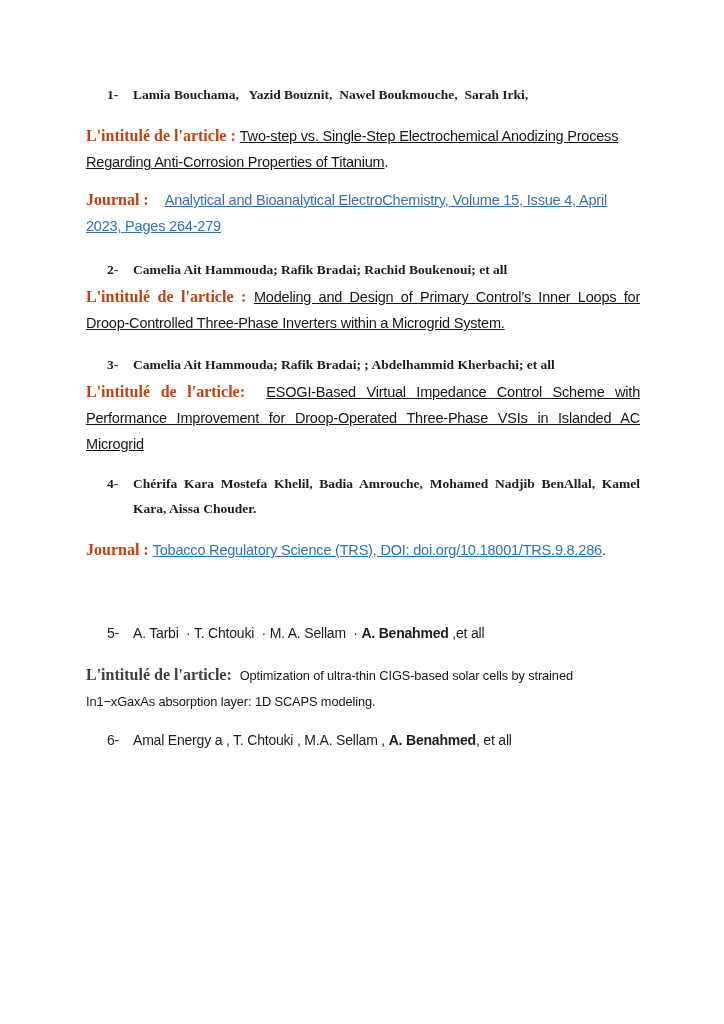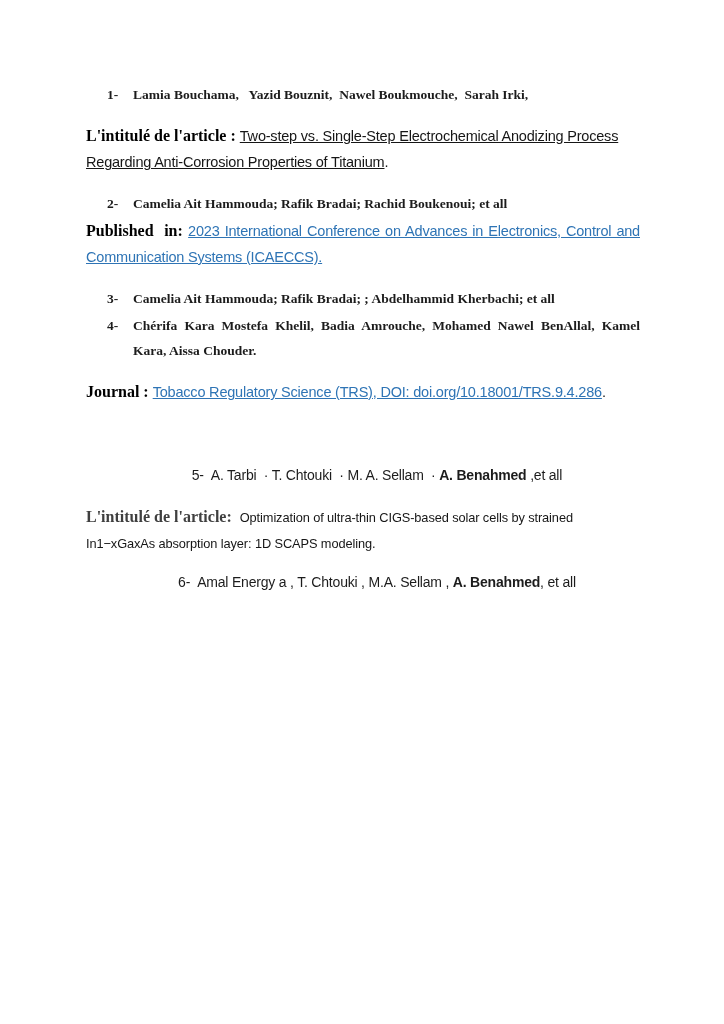"L'intitulé de l'article :" .serif-label { color: #000000 -> #c2410c }
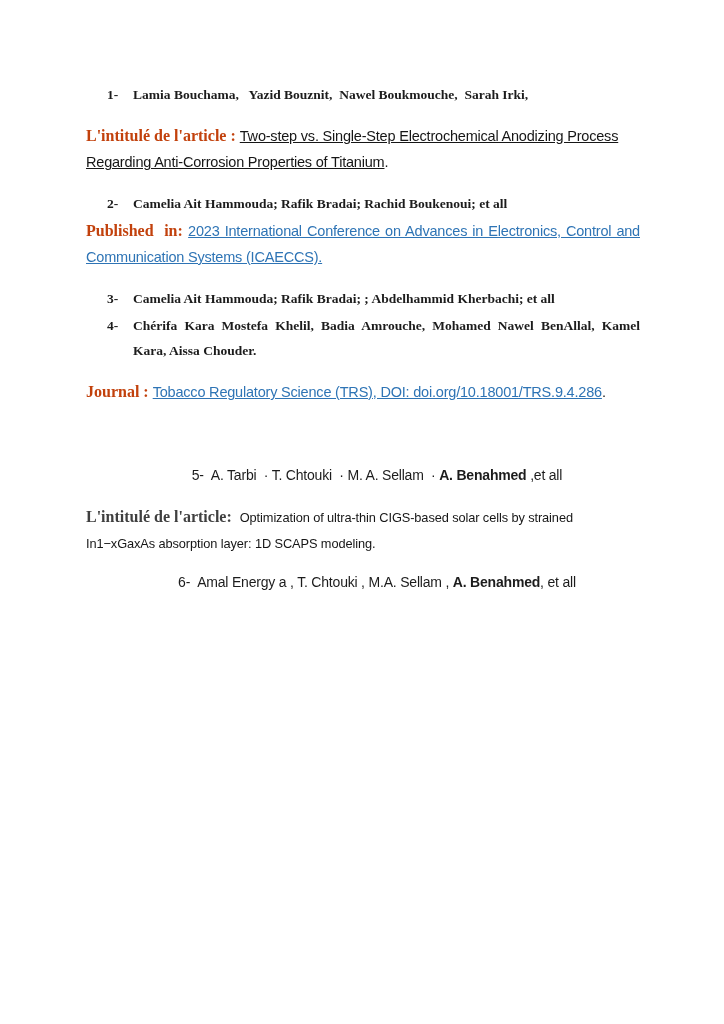"Journal : Analytical and Bioanalytical" p.para { html: none -> <p><span>Journal :</span><span>Analytical and Bioanalytical ElectroChemistry, Volume 15, Issue 4, April 2023, Pages 264-279</span></p> }
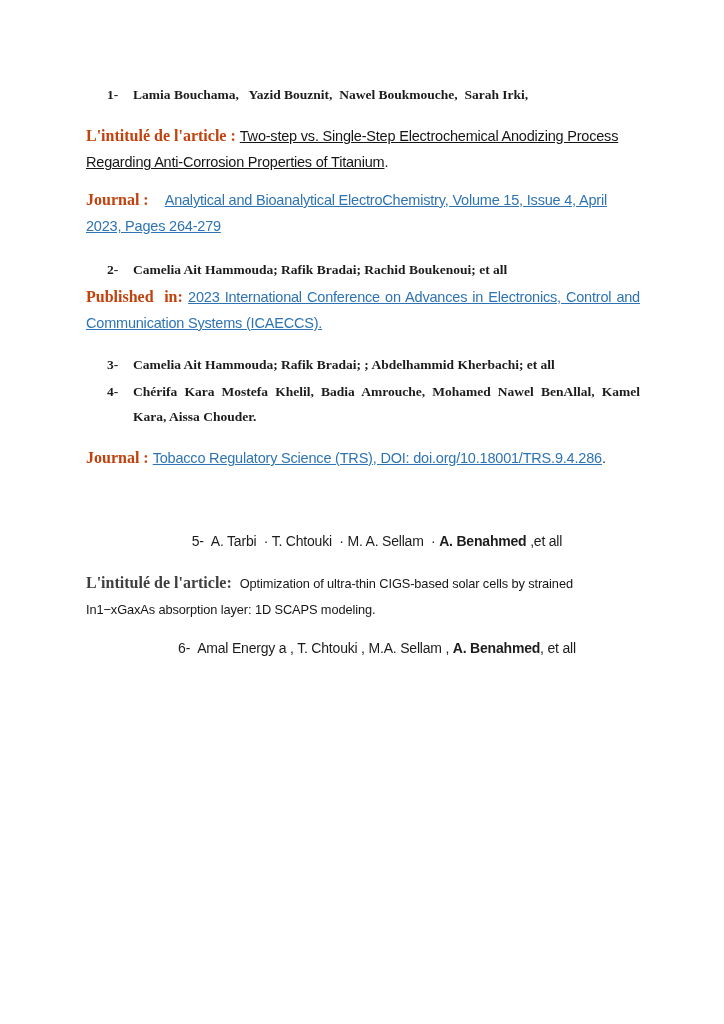"L'intitulé de l'article : Modeling" p.para { html: none -> <p><span>L'intitulé de l'article : </span><span>Modeling and Design of Primary Control’s Inner Loops for Droop-Controlled Three-Phase Inverters within a Microgrid System.</span></p> }
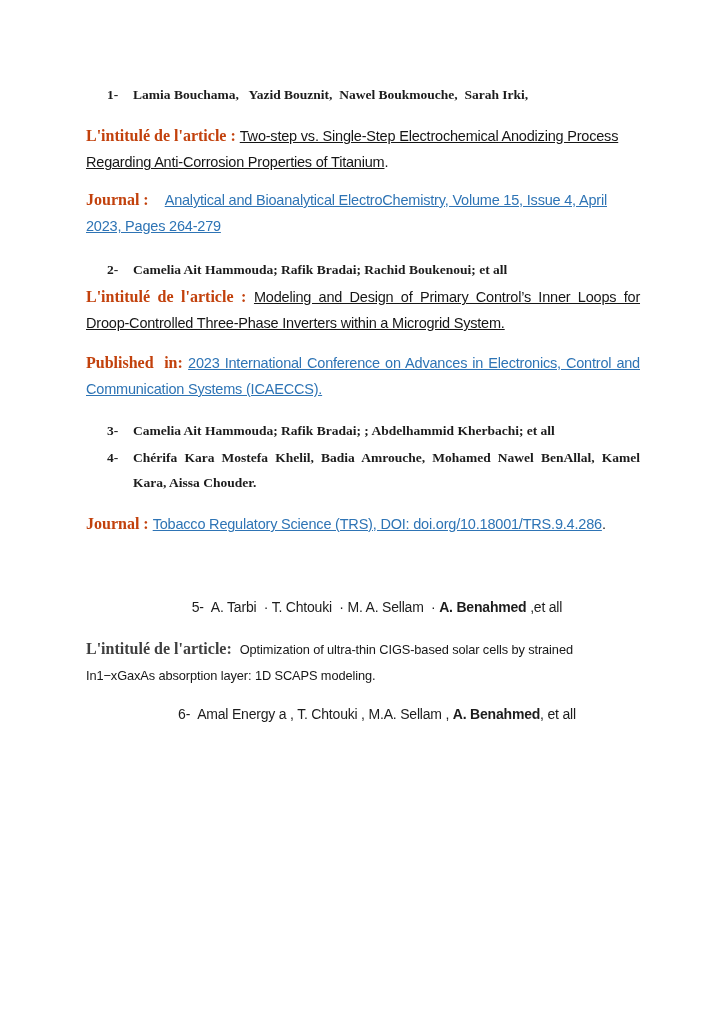"Published in: 2023 International" p.para { html: <p><span>Published in: </span><span>2023 International Conference on Advances in Electronics, Control and Communication Systems (ICAECCS).</span></p> -> none }
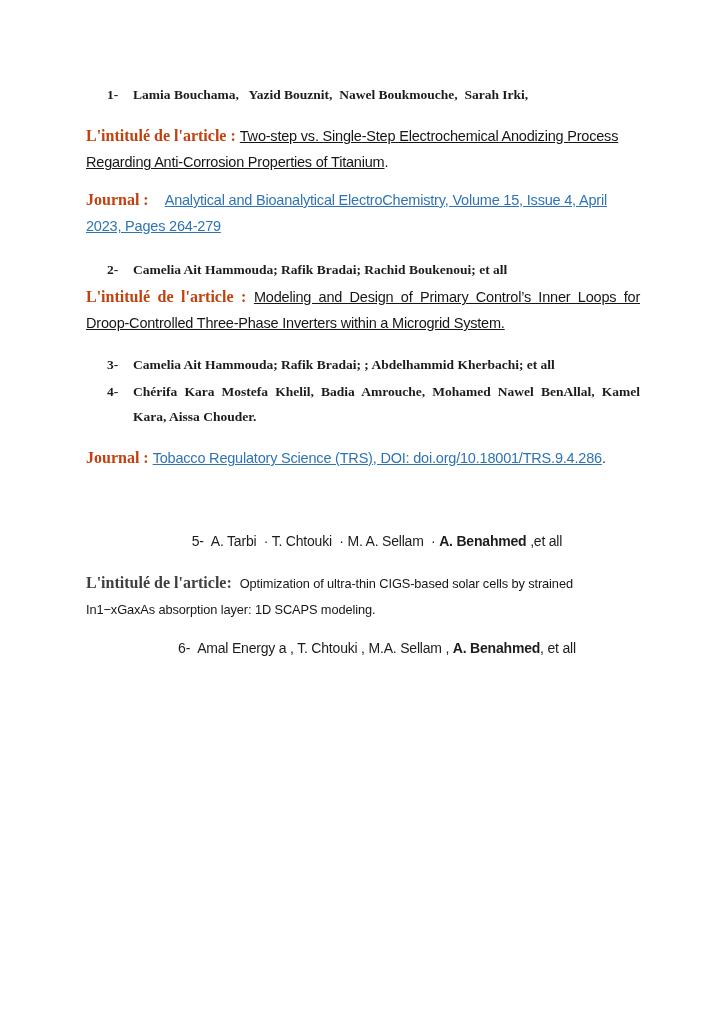"L'intitulé de l'article: ESOGI-Based" p.para { html: none -> <p><span>L'intitulé de l'article: </span><span>ESOGI-Based Virtual Impedance Control Scheme with Performance Improvement for Droop-Operated Three-Phase VSIs in Islanded AC Microgrid</span></p> }
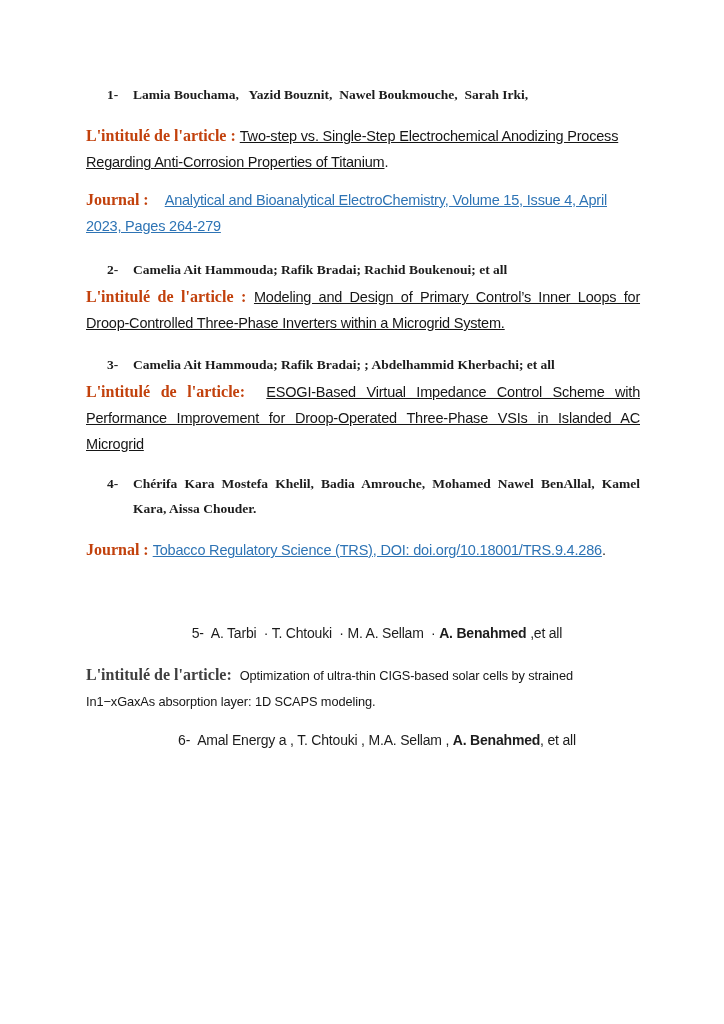"Chérifa Kara Mostefa Khelil, Badia" span { text: Nawel -> Nadjib }
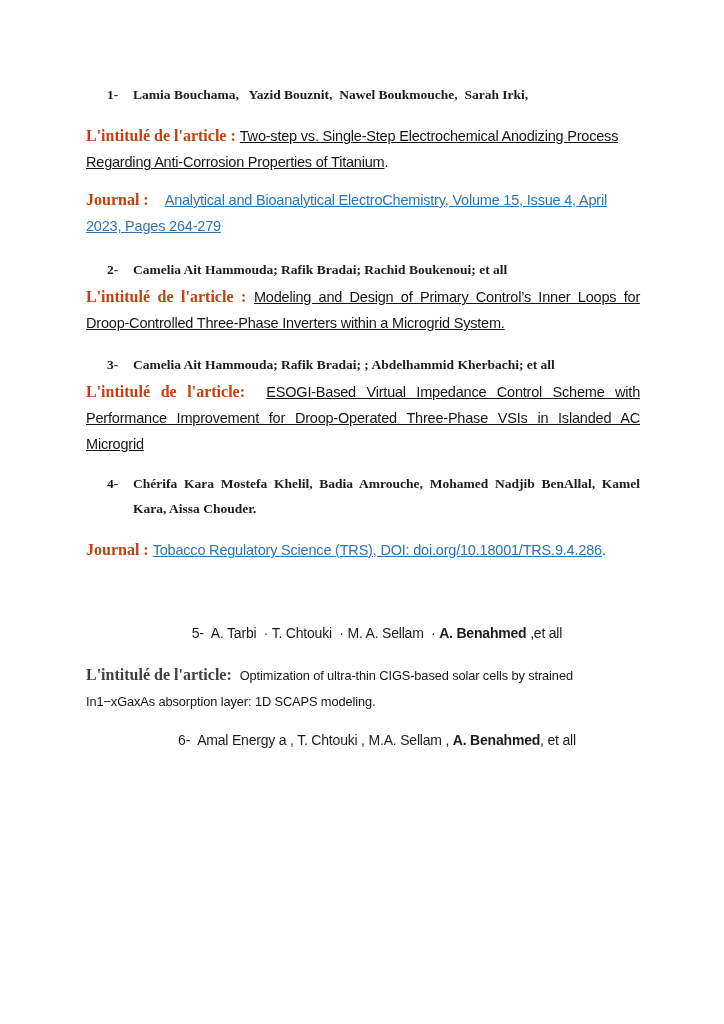"Tobacco Regulatory Science (TRS), DOI:" span.sans-body { text: doi.org/10.18001/TRS.9.4.286 -> doi.org/10.18001/TRS.9.8.286 }
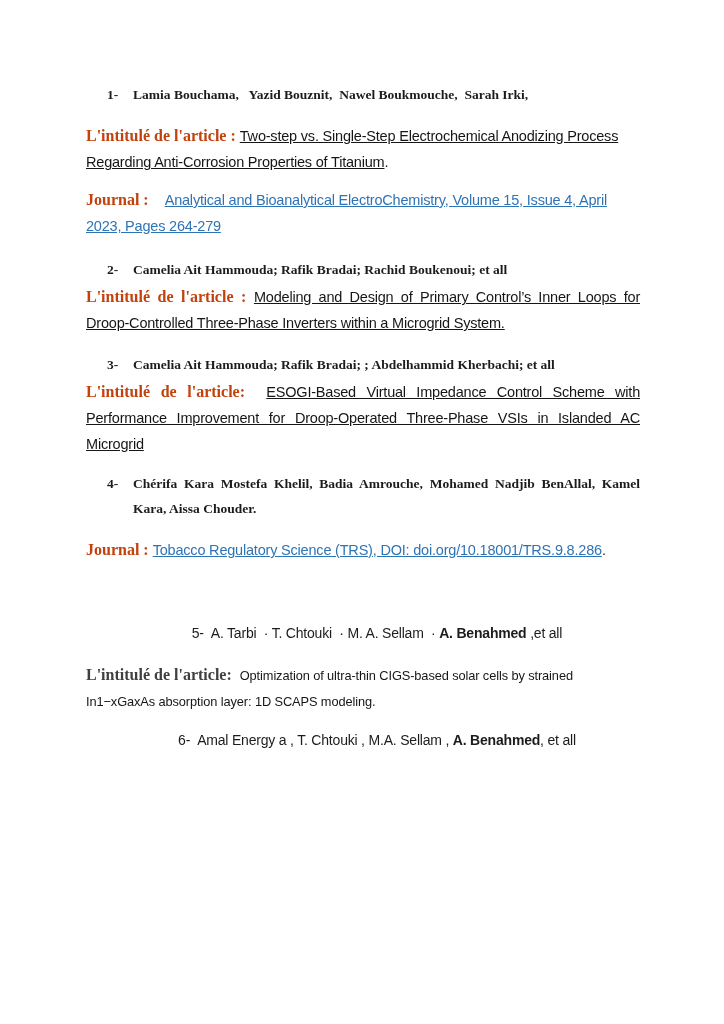"5- A. Tarbi · T." .authors-sans { text-align: center -> none }
